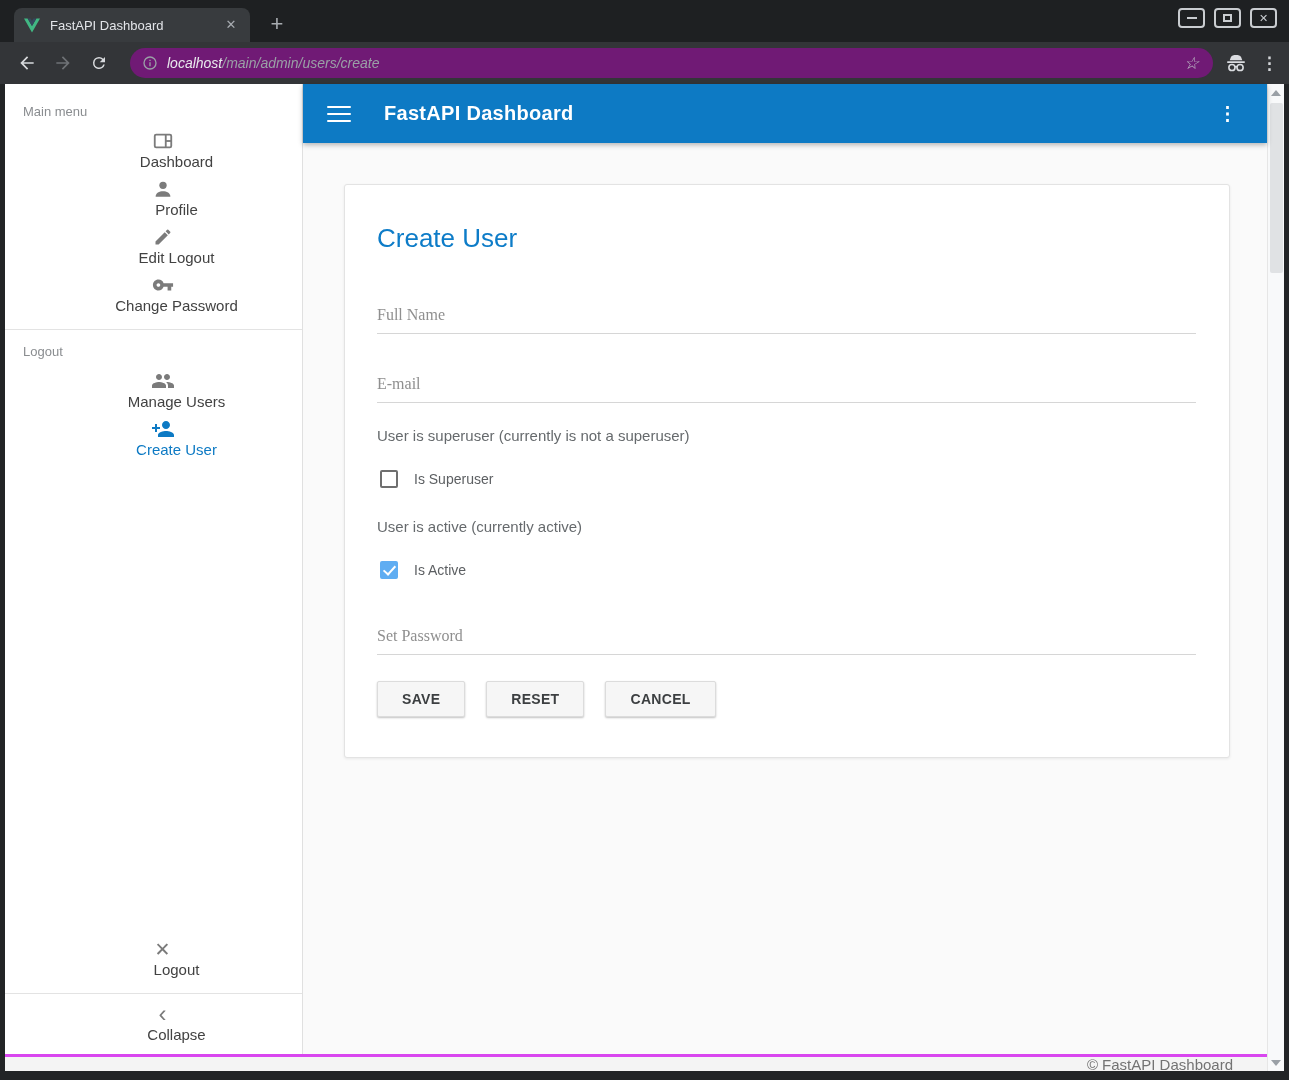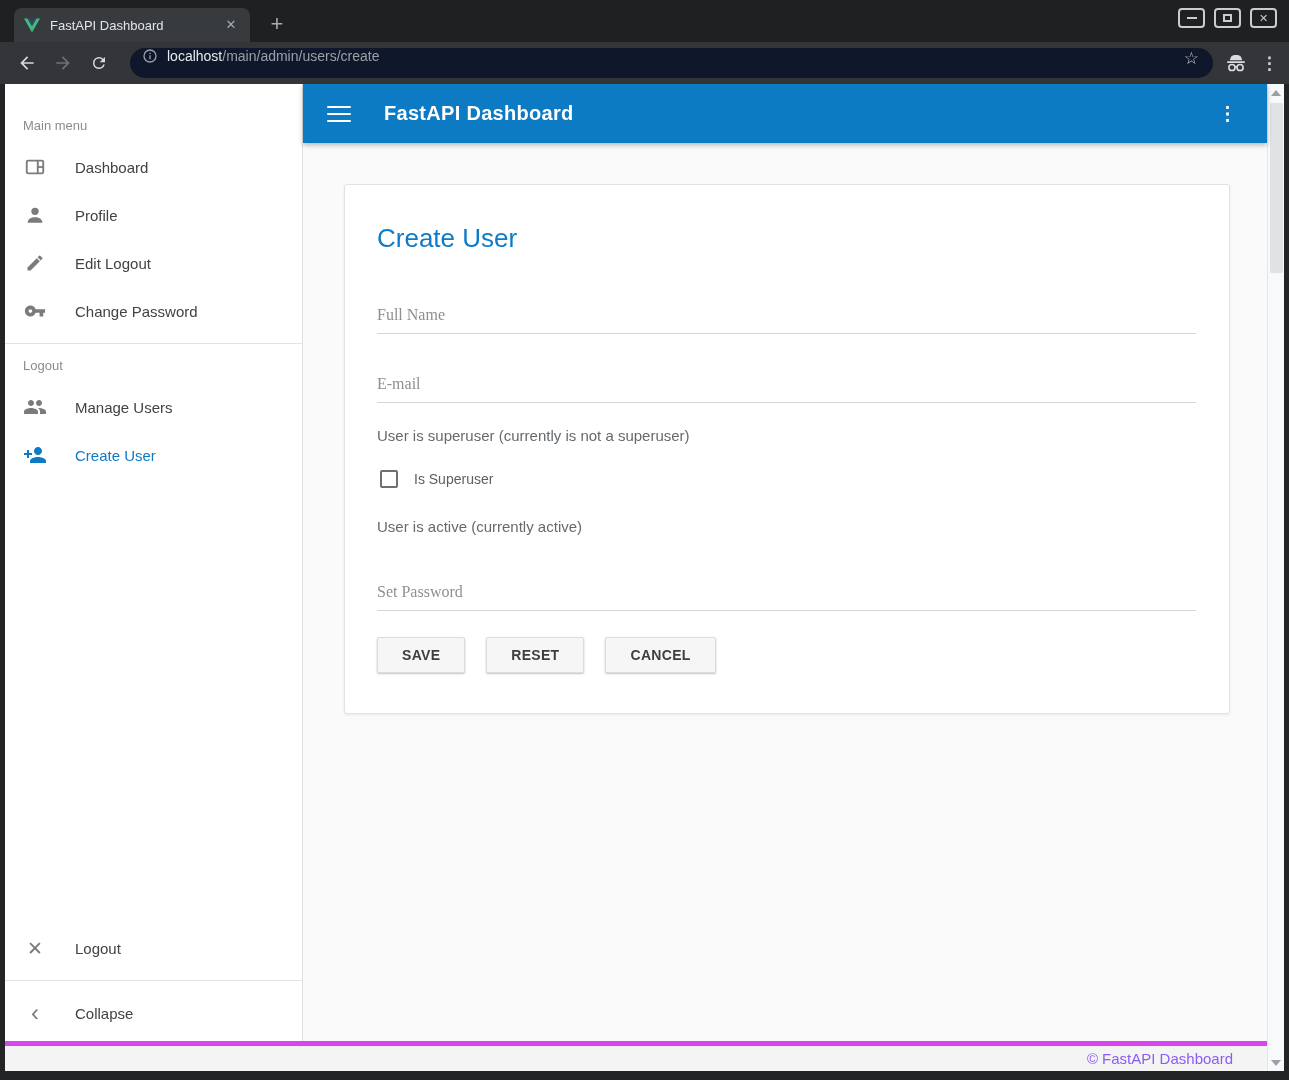"localhost/main/admin/users/create" .urlbar { align-items: flex-start -> center; background: #0f172a -> #701a75; font-style: none -> italic }
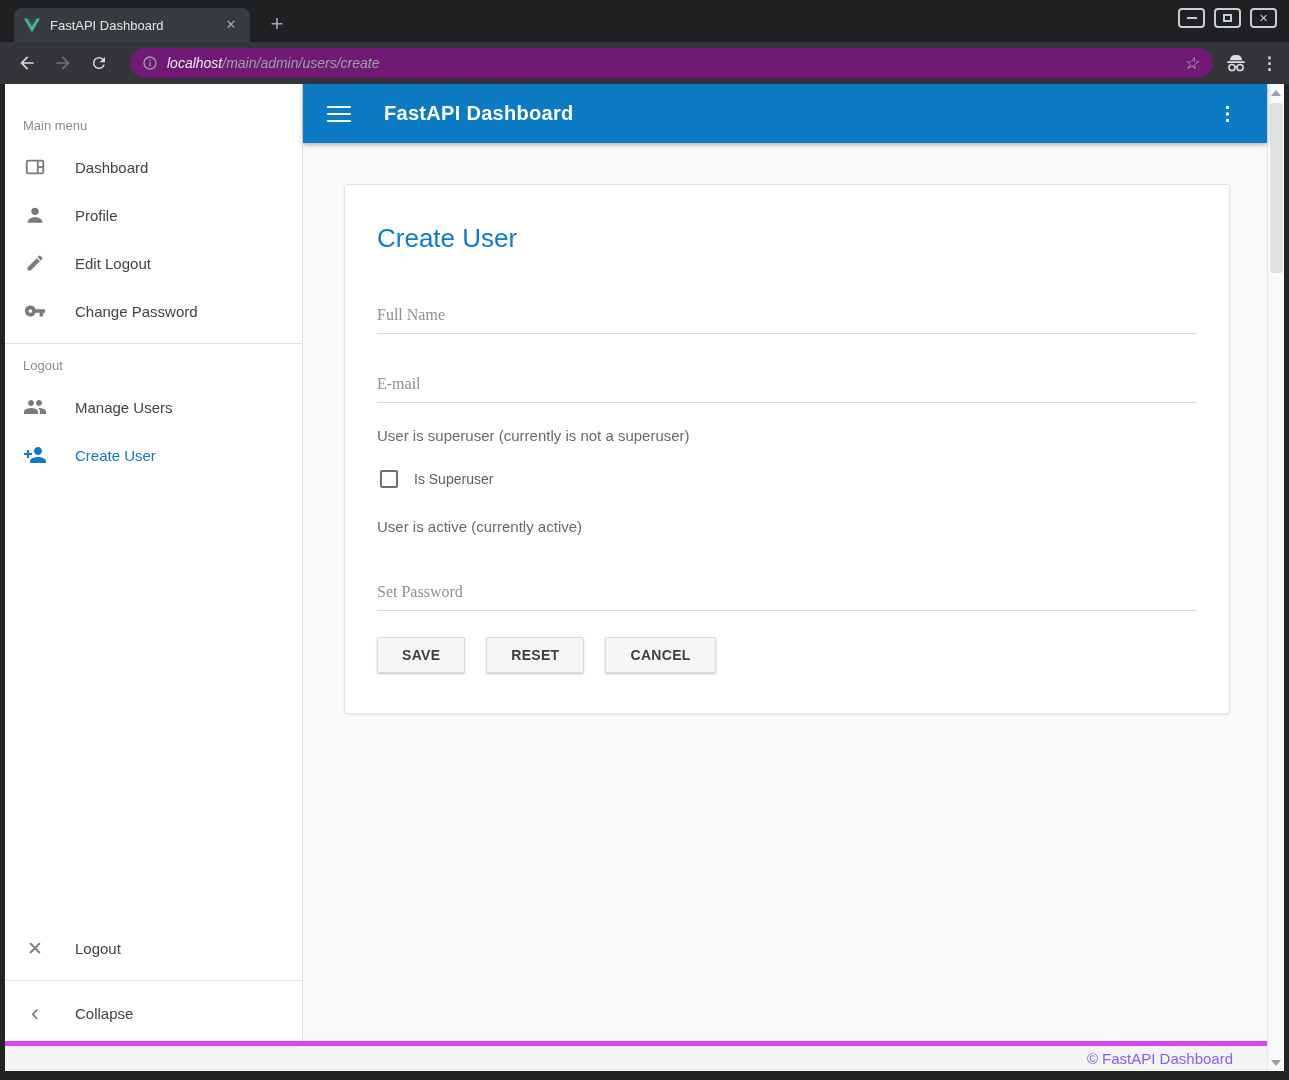"Main menu" .sidebar { padding-top: 28px -> 14px }
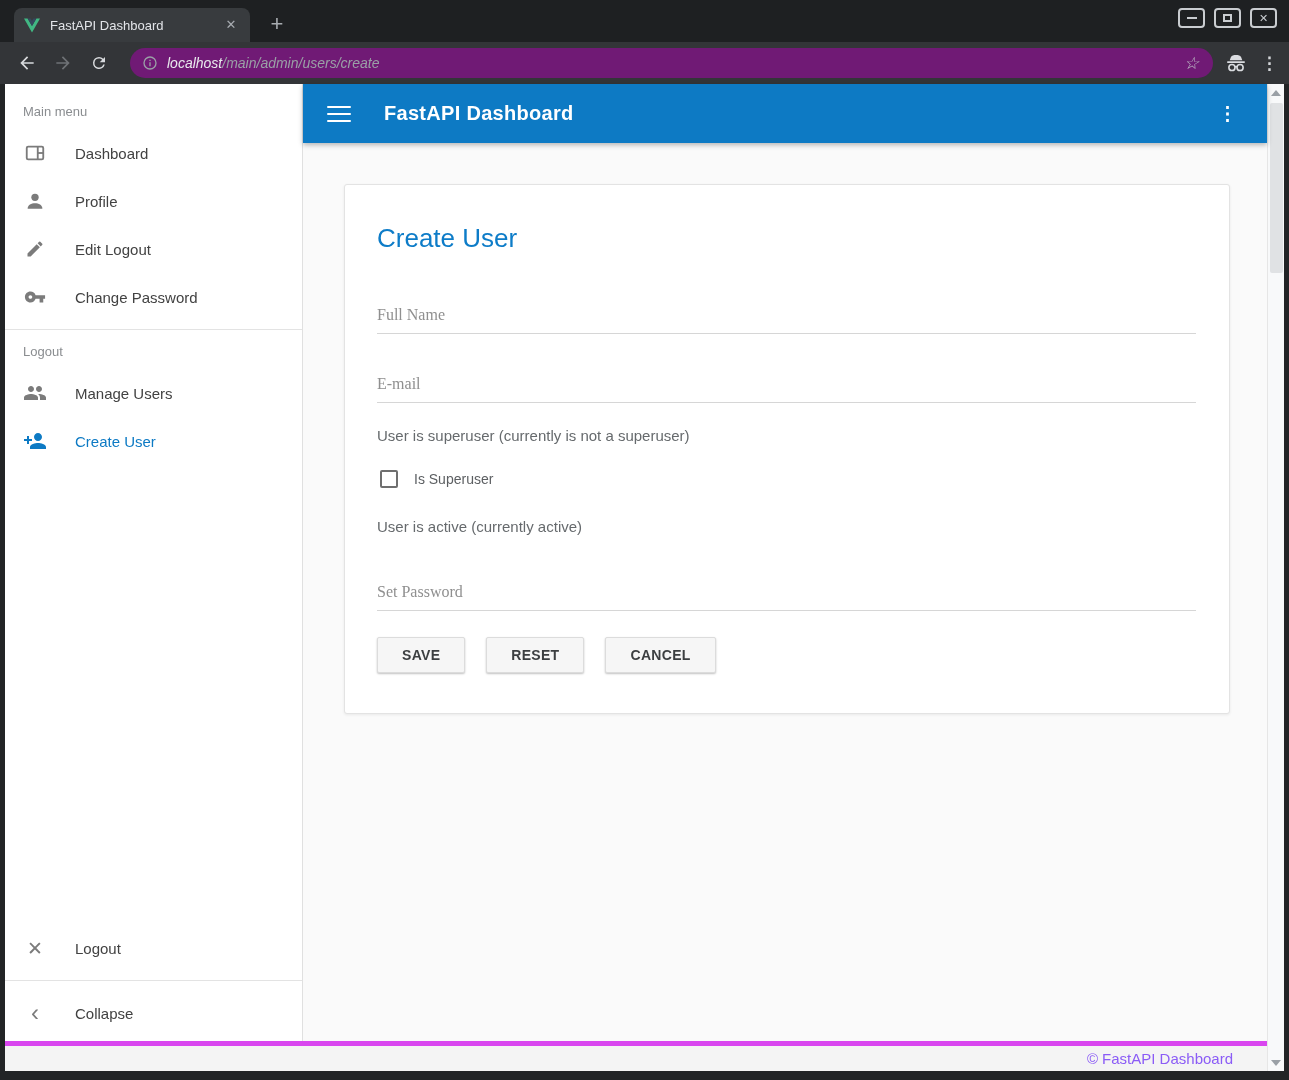"Dashboard" .side-item { flex-direction: none -> column }
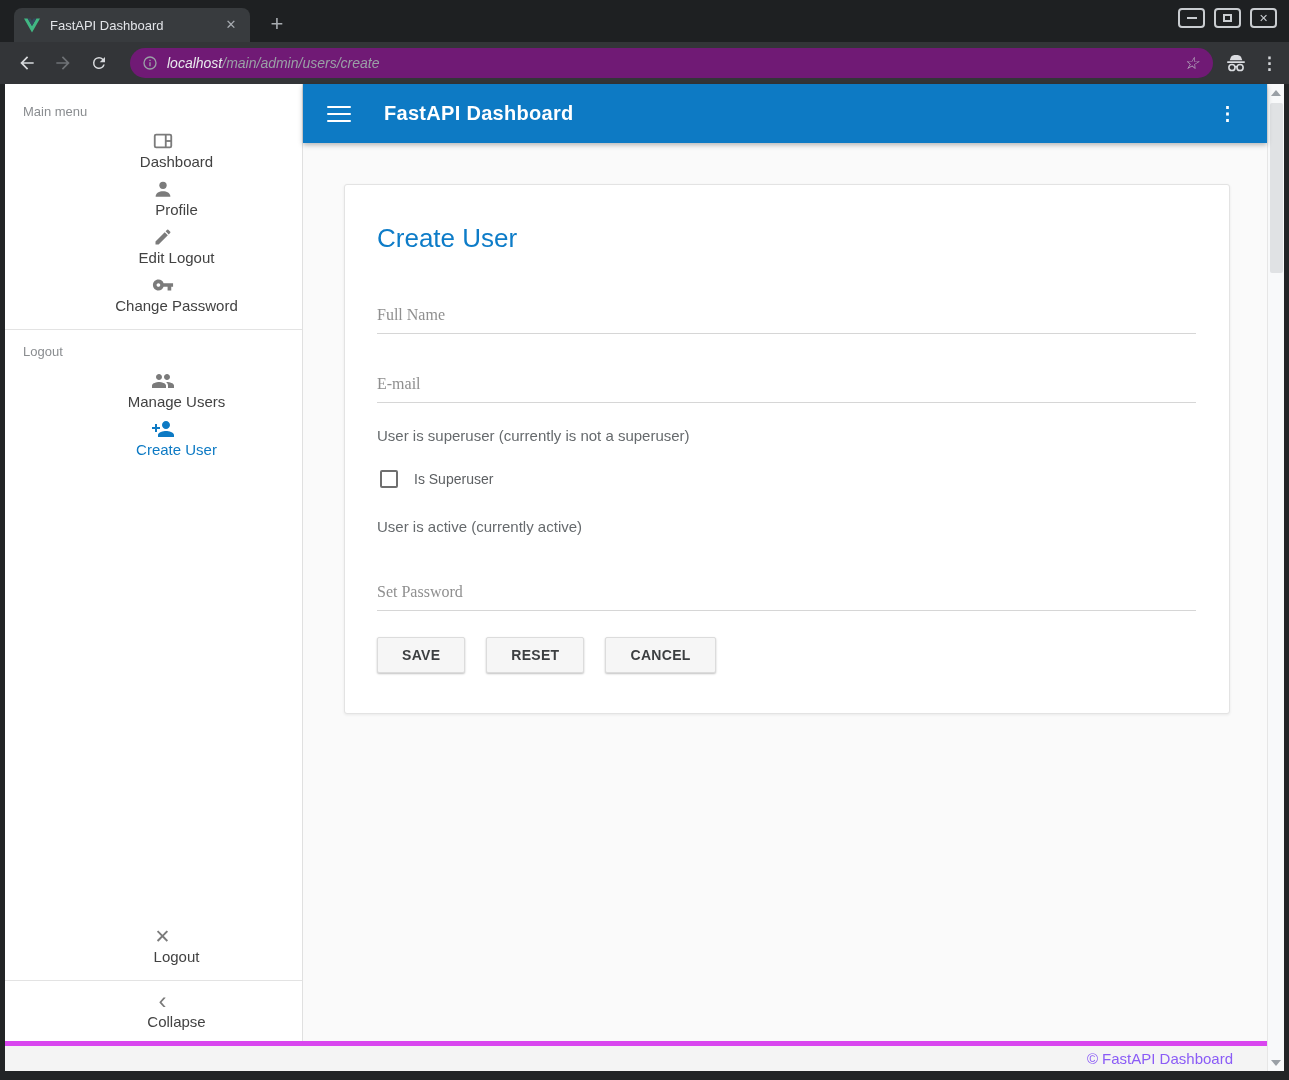"Is Active" div.cbrow { html: none -> <div> <span></span> <span>Is Active</span> </div> }
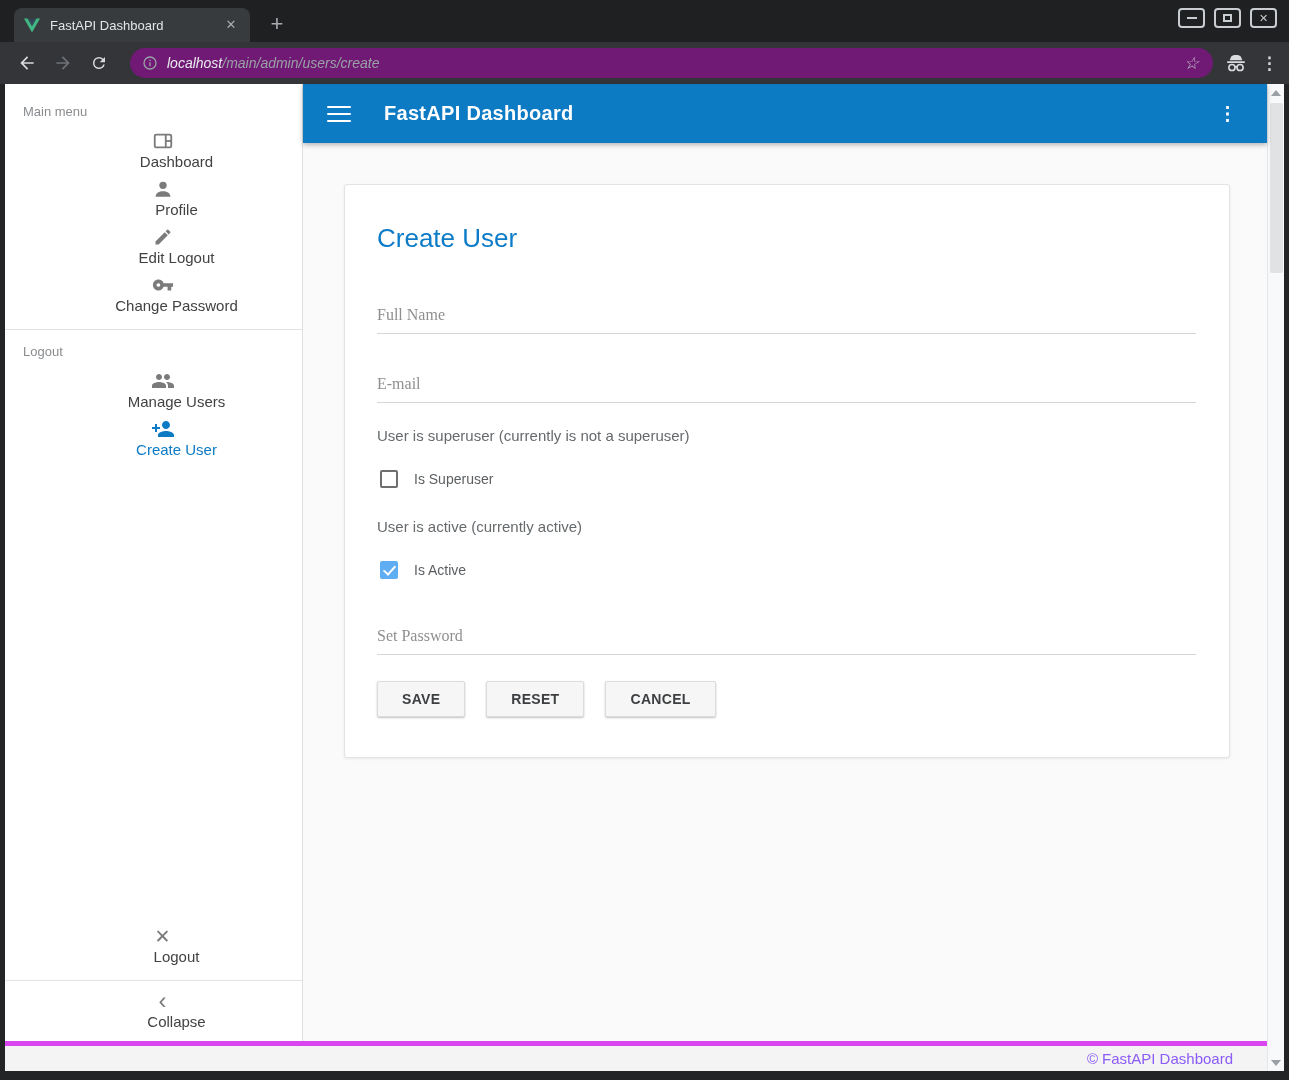"© FastAPI Dashboard" .footer { border-top: 5px solid #d946ef -> 3px solid #d946ef; color: #8b5cf6 -> #737373; height: 30px -> 17px }
